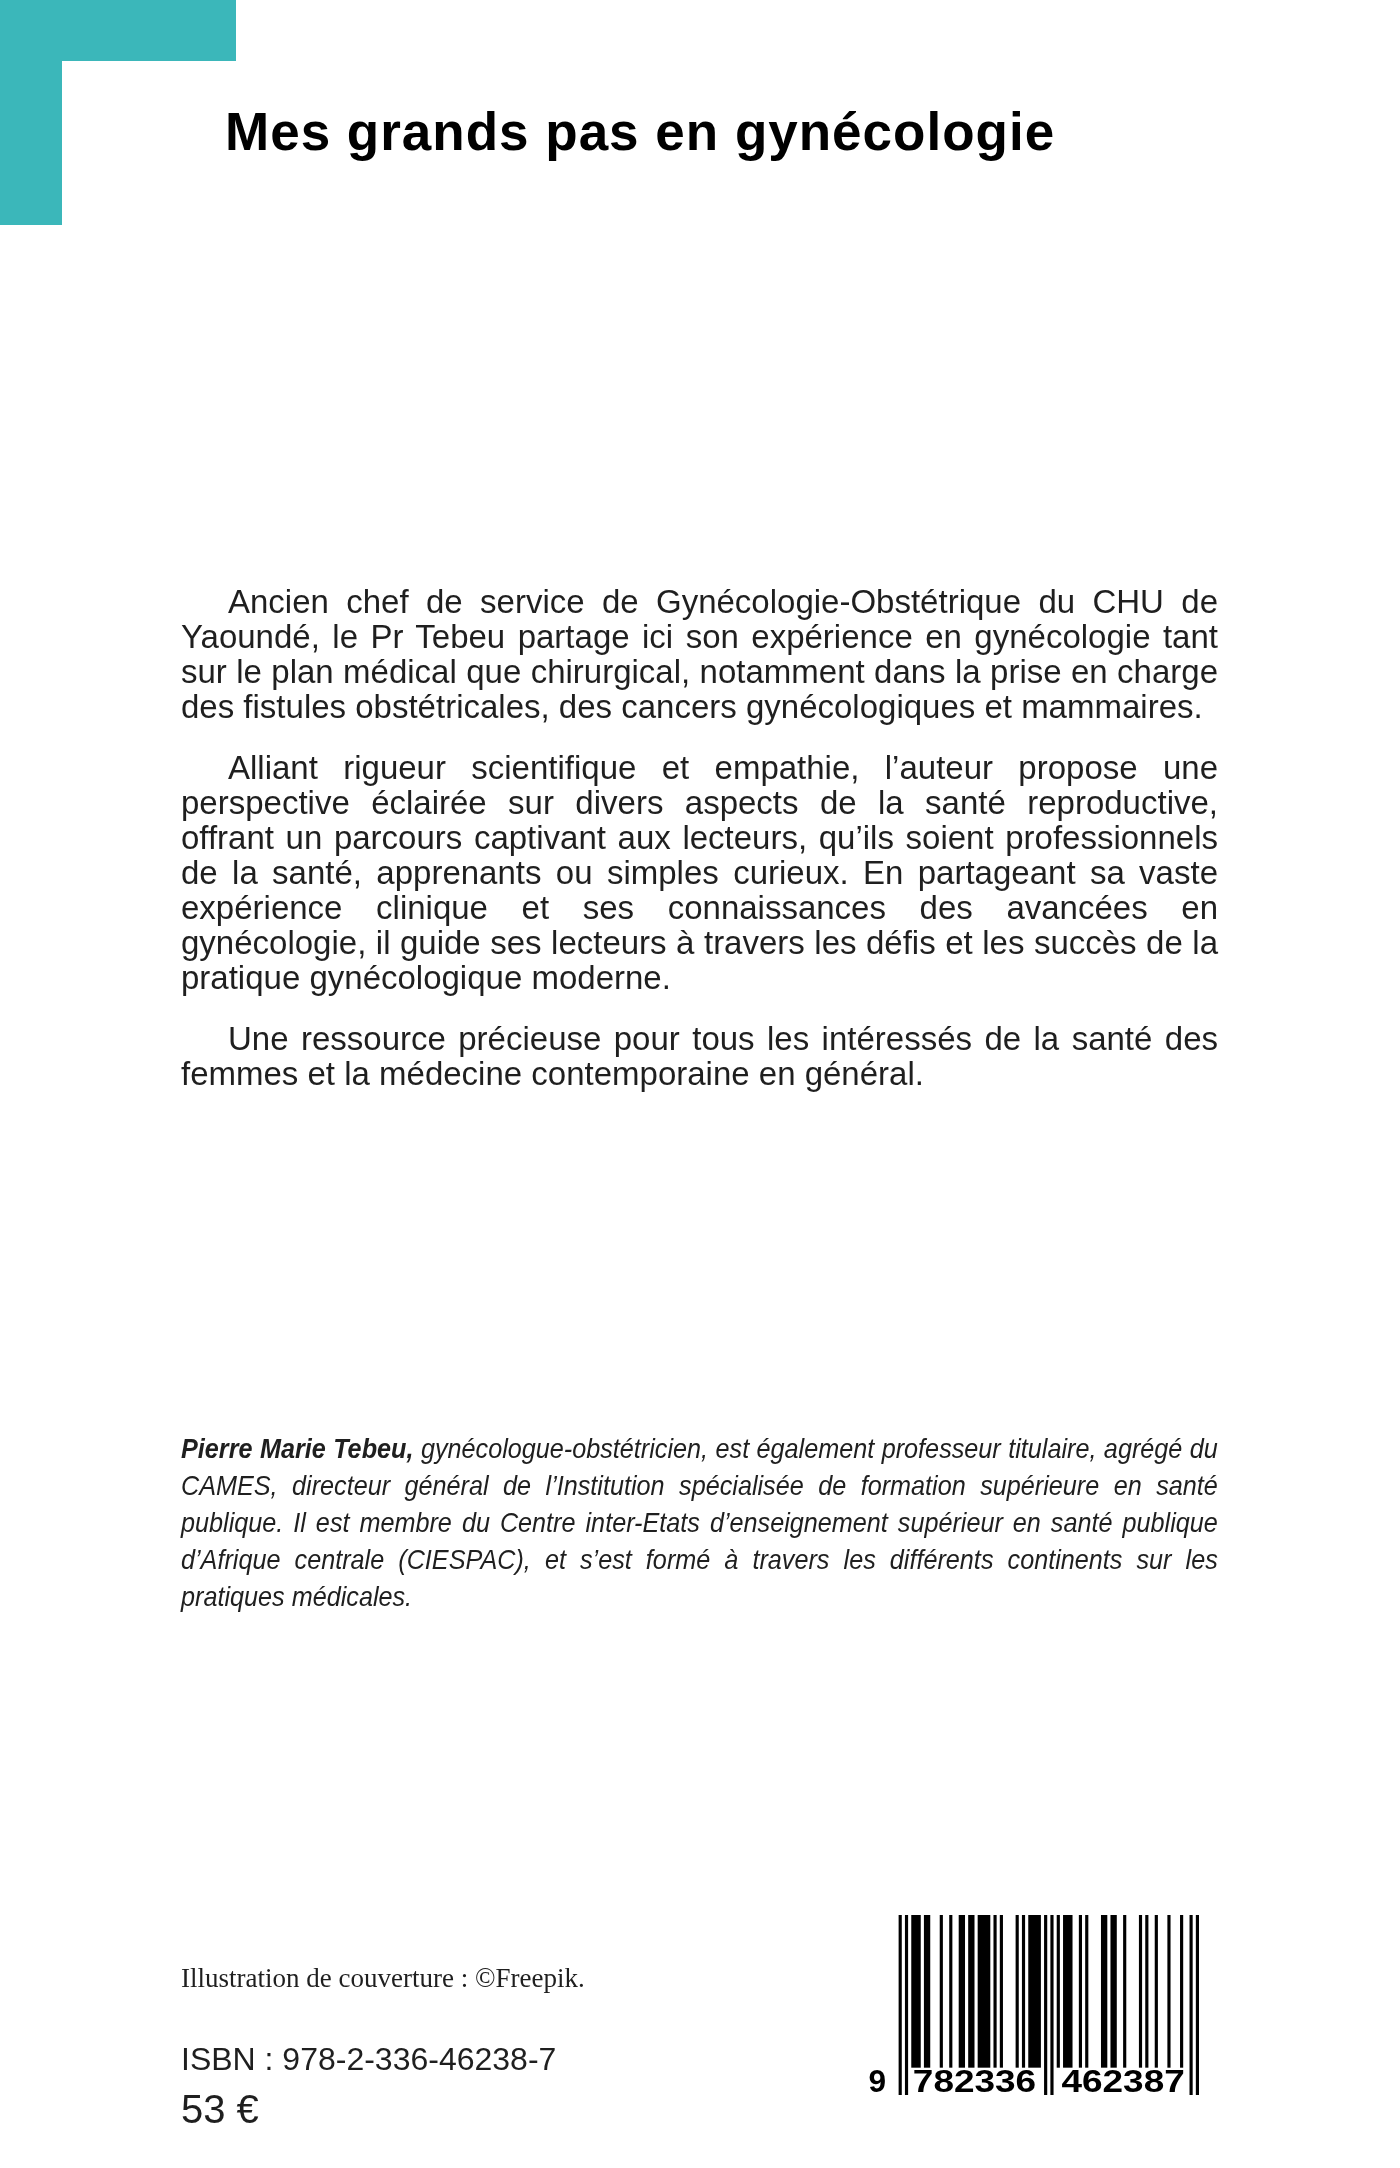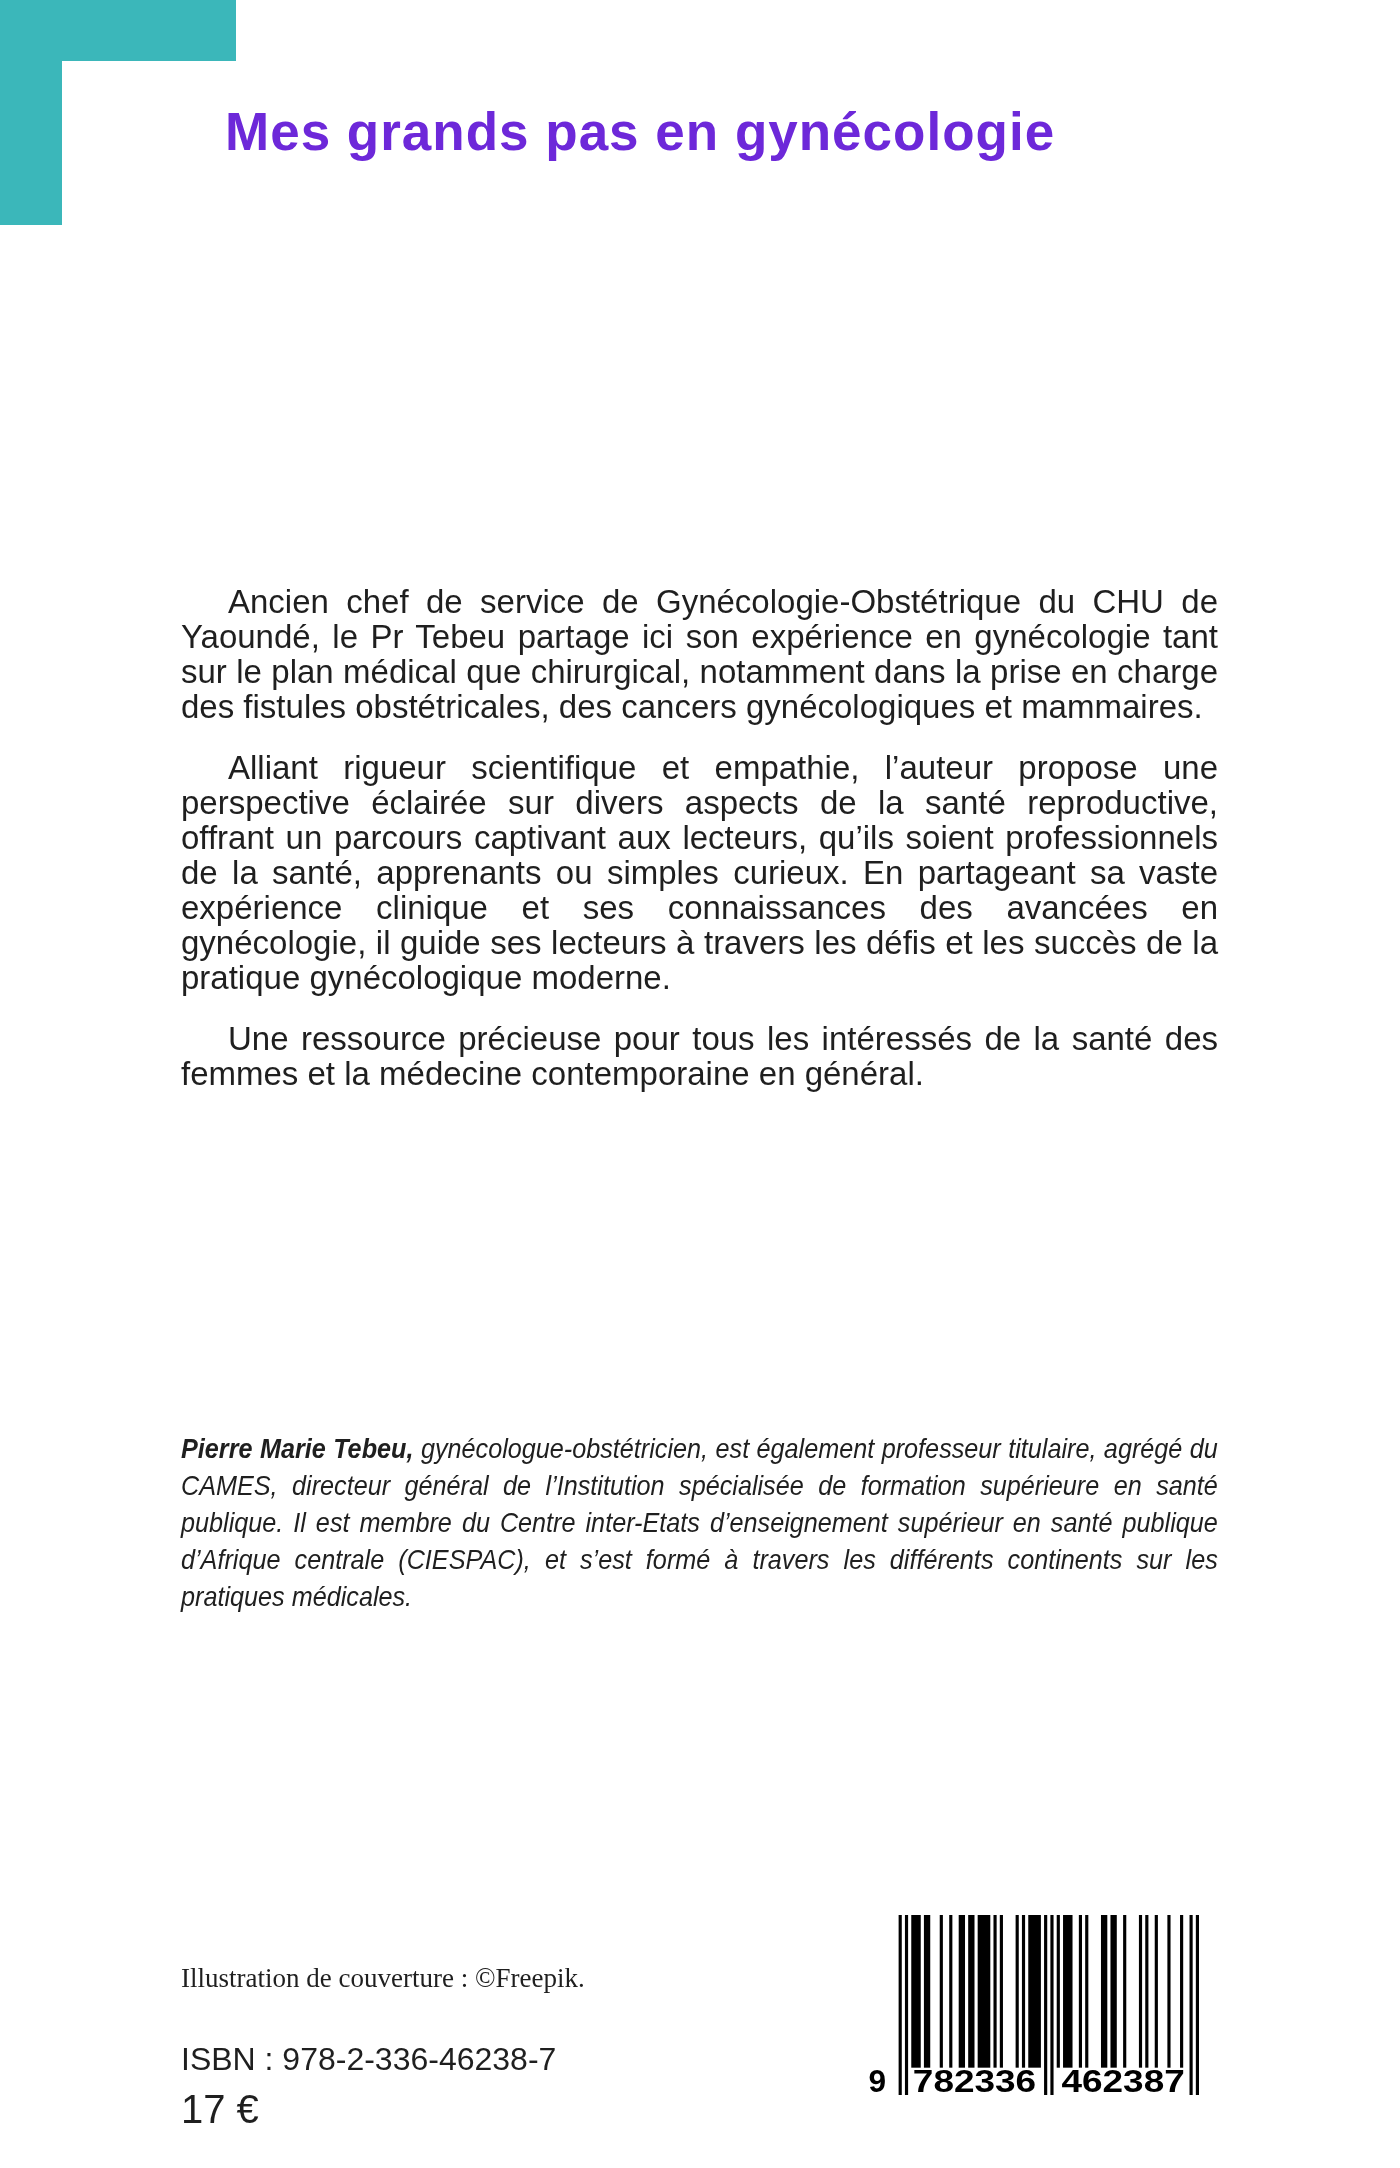"Mes grands pas en gynécologie" .title { color: #6d28d9 -> #000000 }
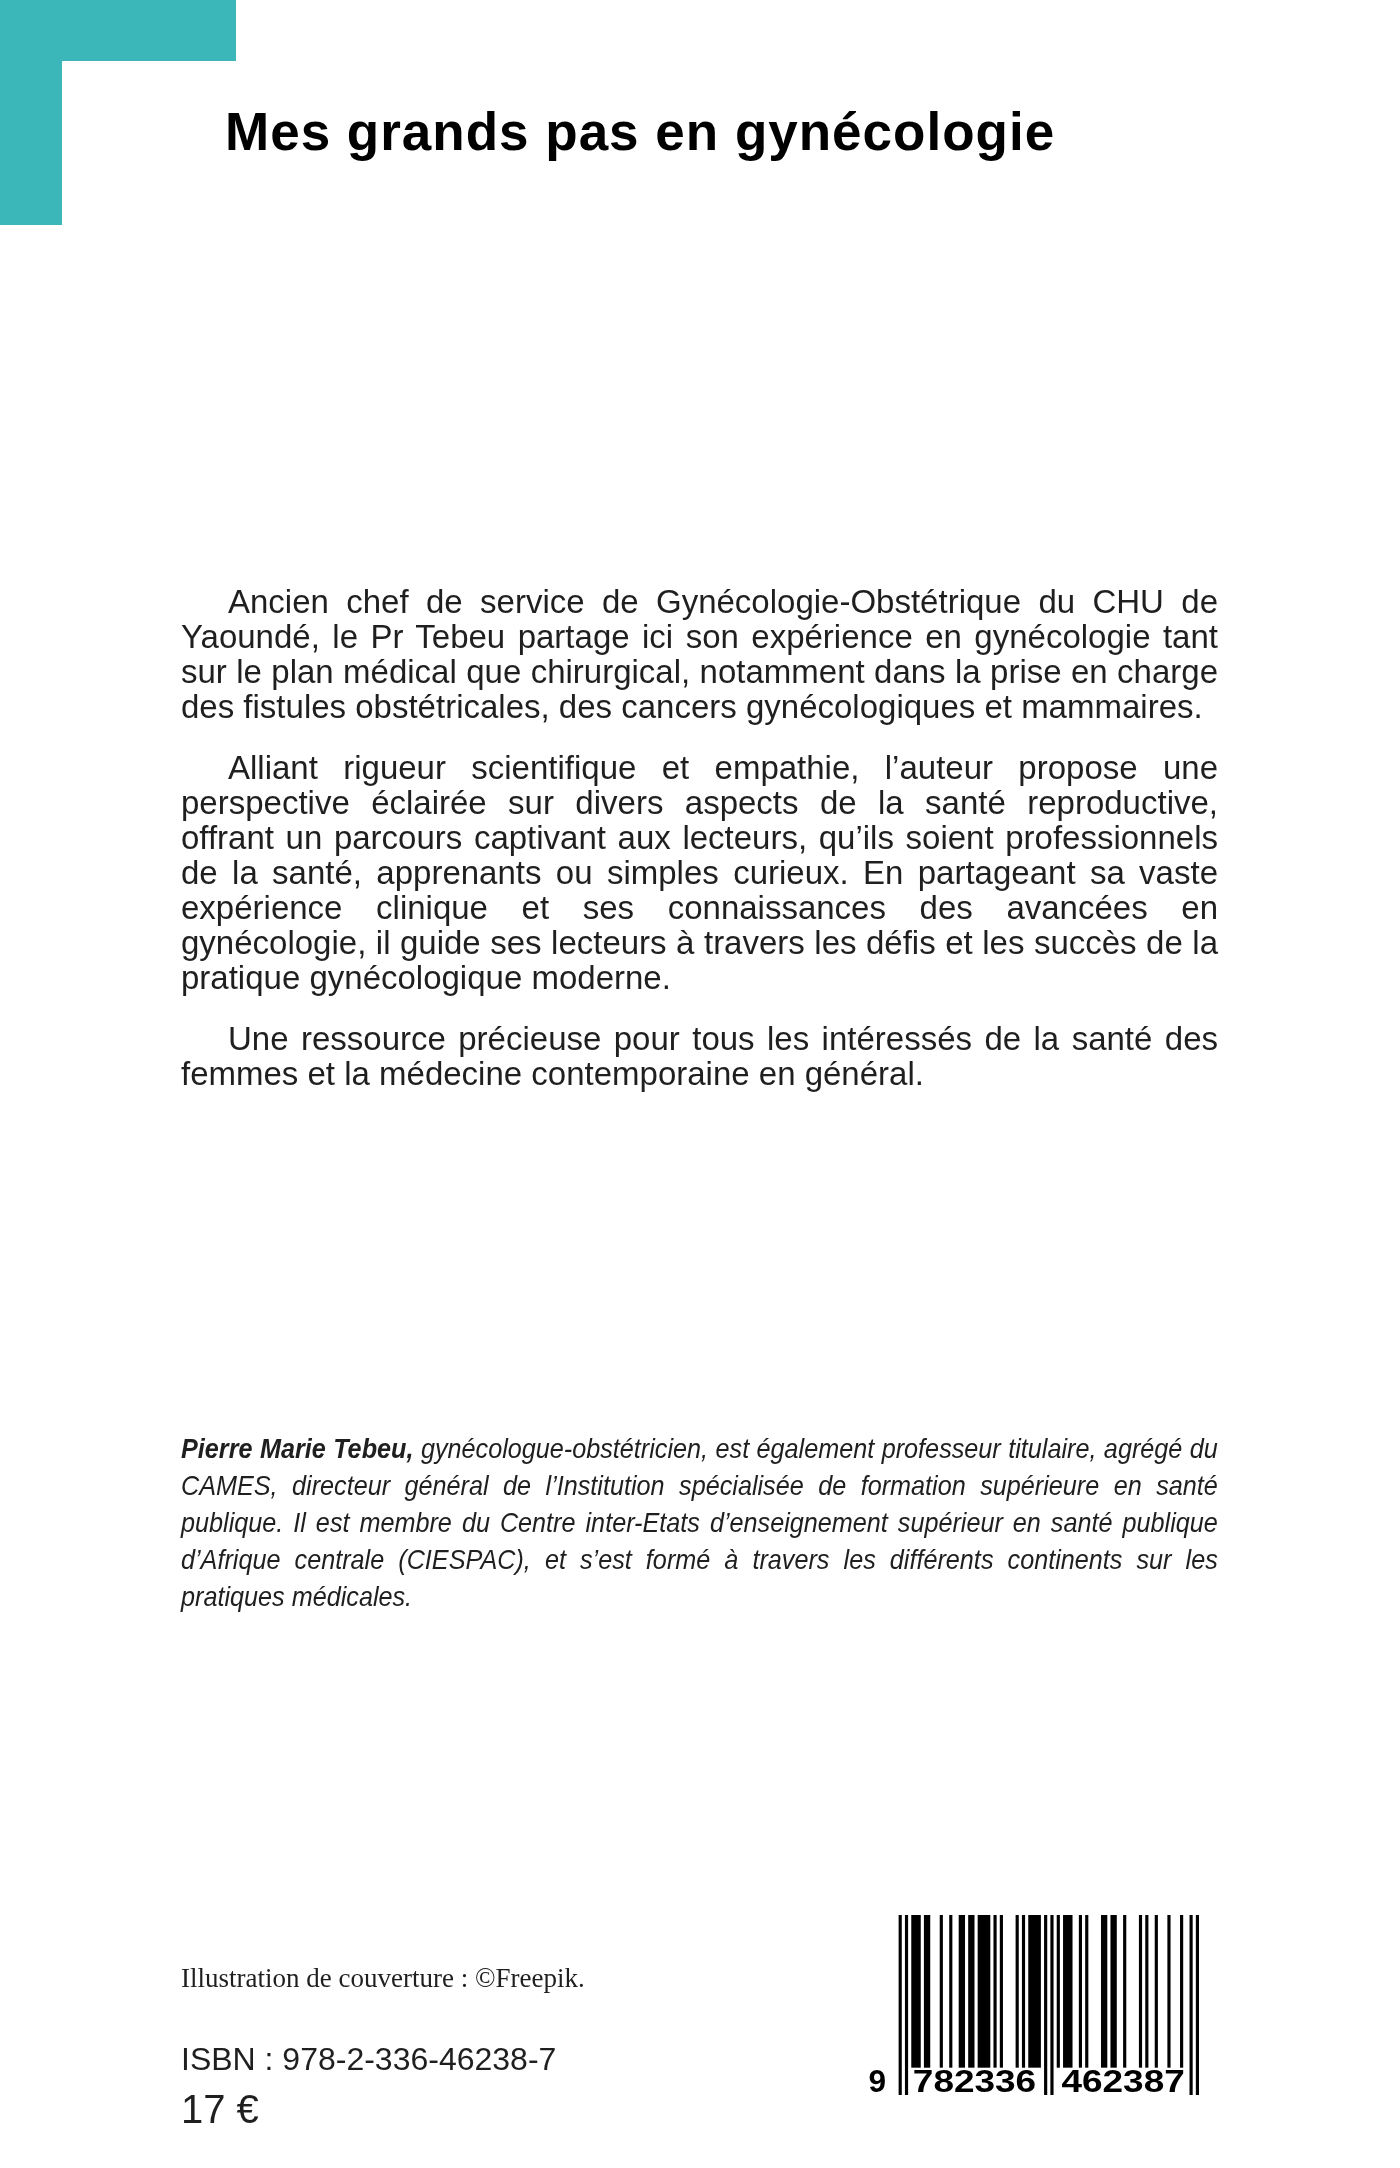"17 €" p.price { text: 17 -> 53 }
